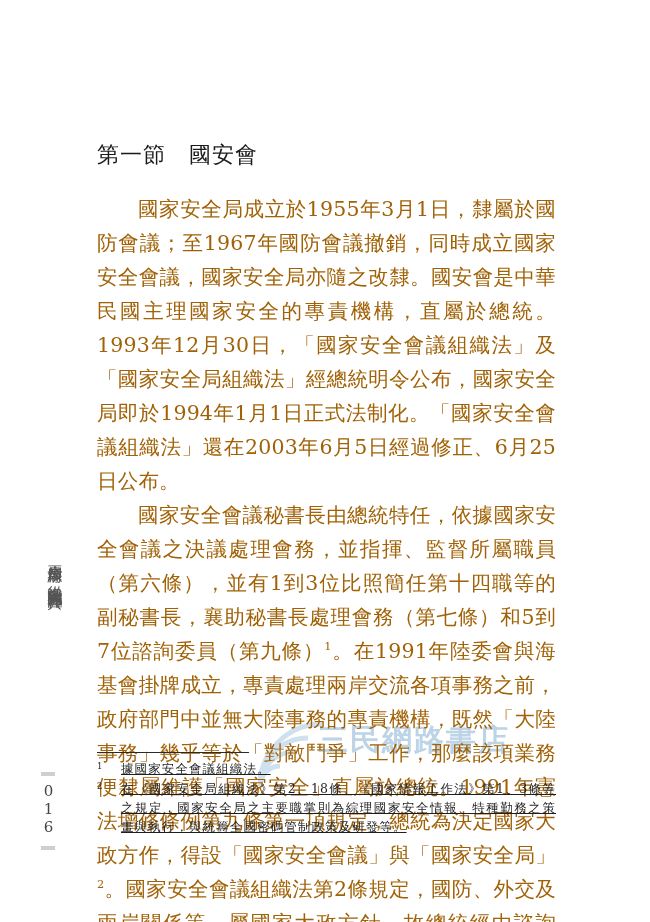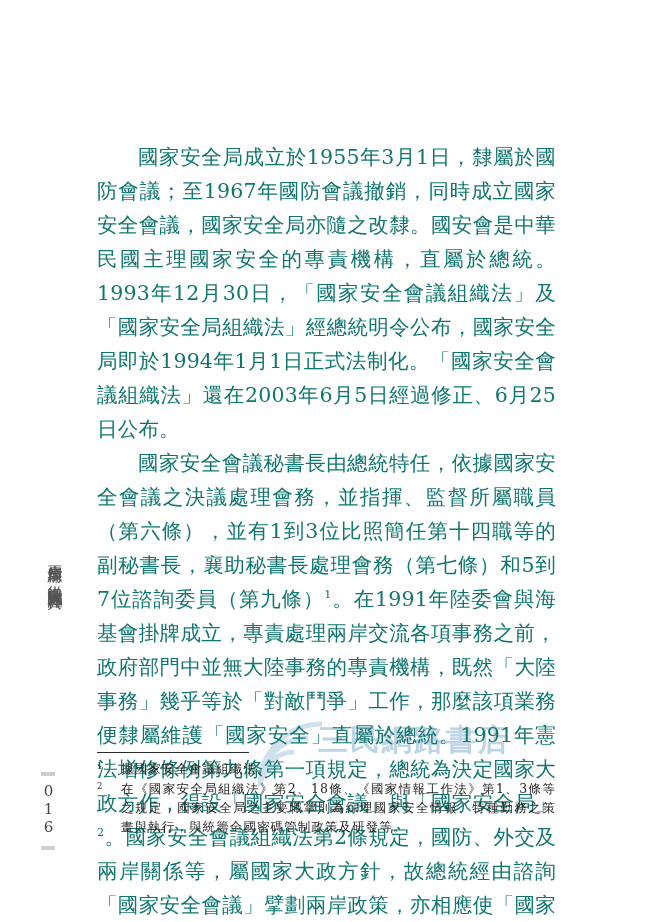"第一節 國安會" h2.section-heading { html: none -> <h2>第一節 國安會</h2> }
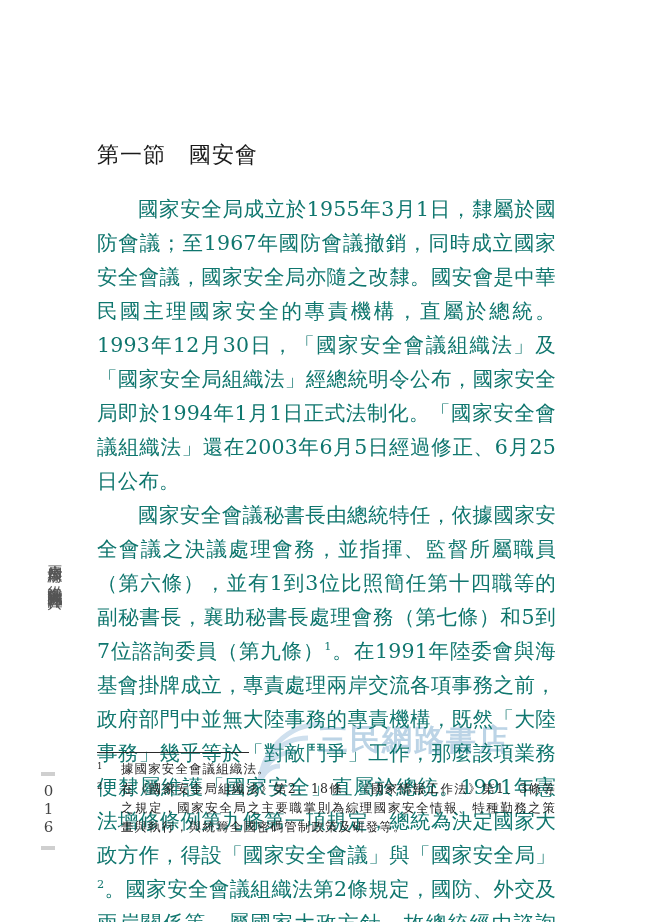"國家安全局成立於1955年3月1日，隸屬於國防會議；至1967年國防會議撤銷，同" .body-para { color: #0f766e -> #a16207 }
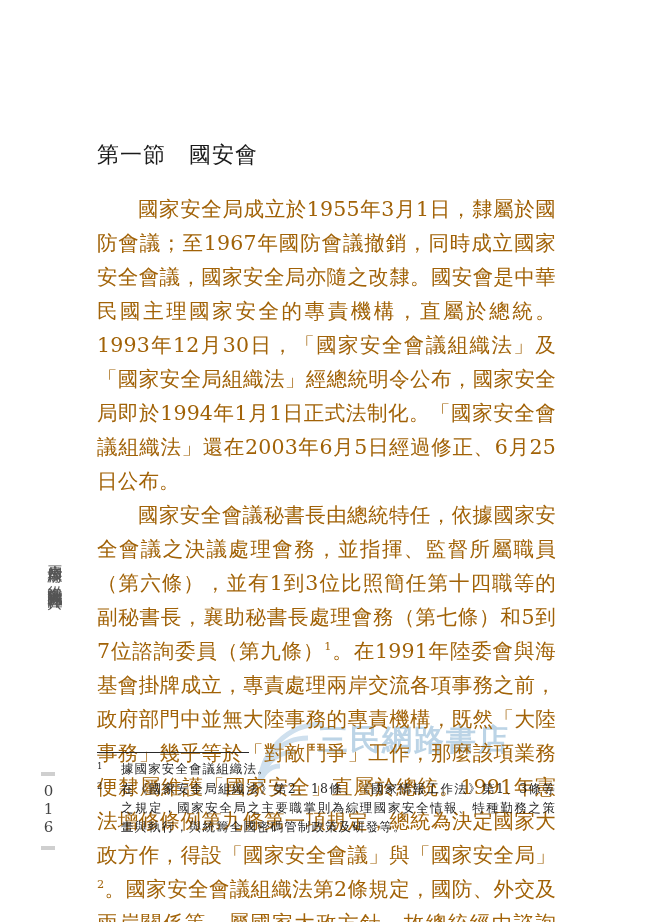"據國家安全會議組織法。" .fn-text { text-decoration: none -> underline }
